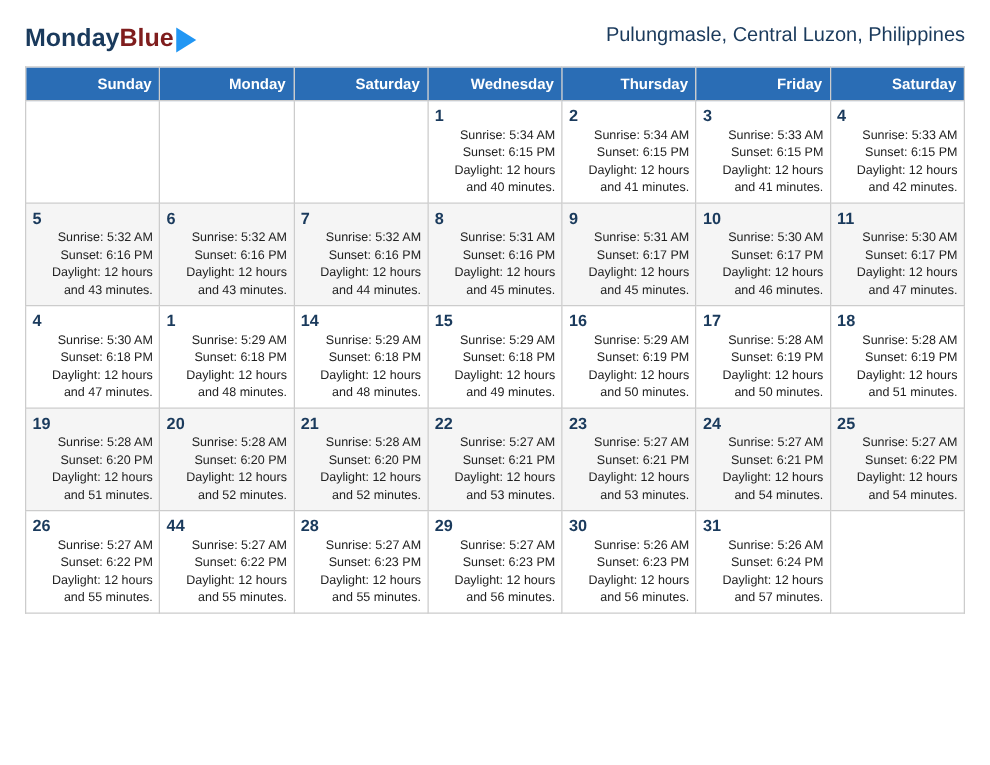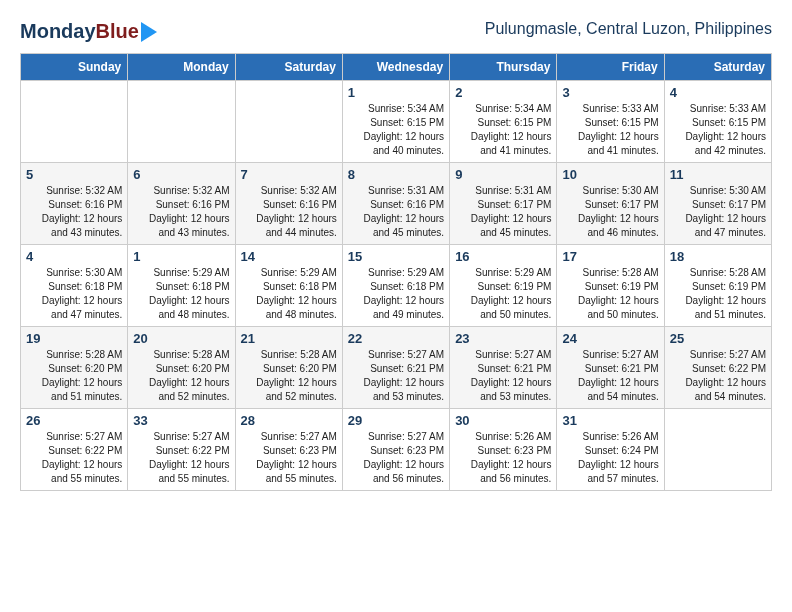"33" div.cell-day { text: 33 -> 44 }
